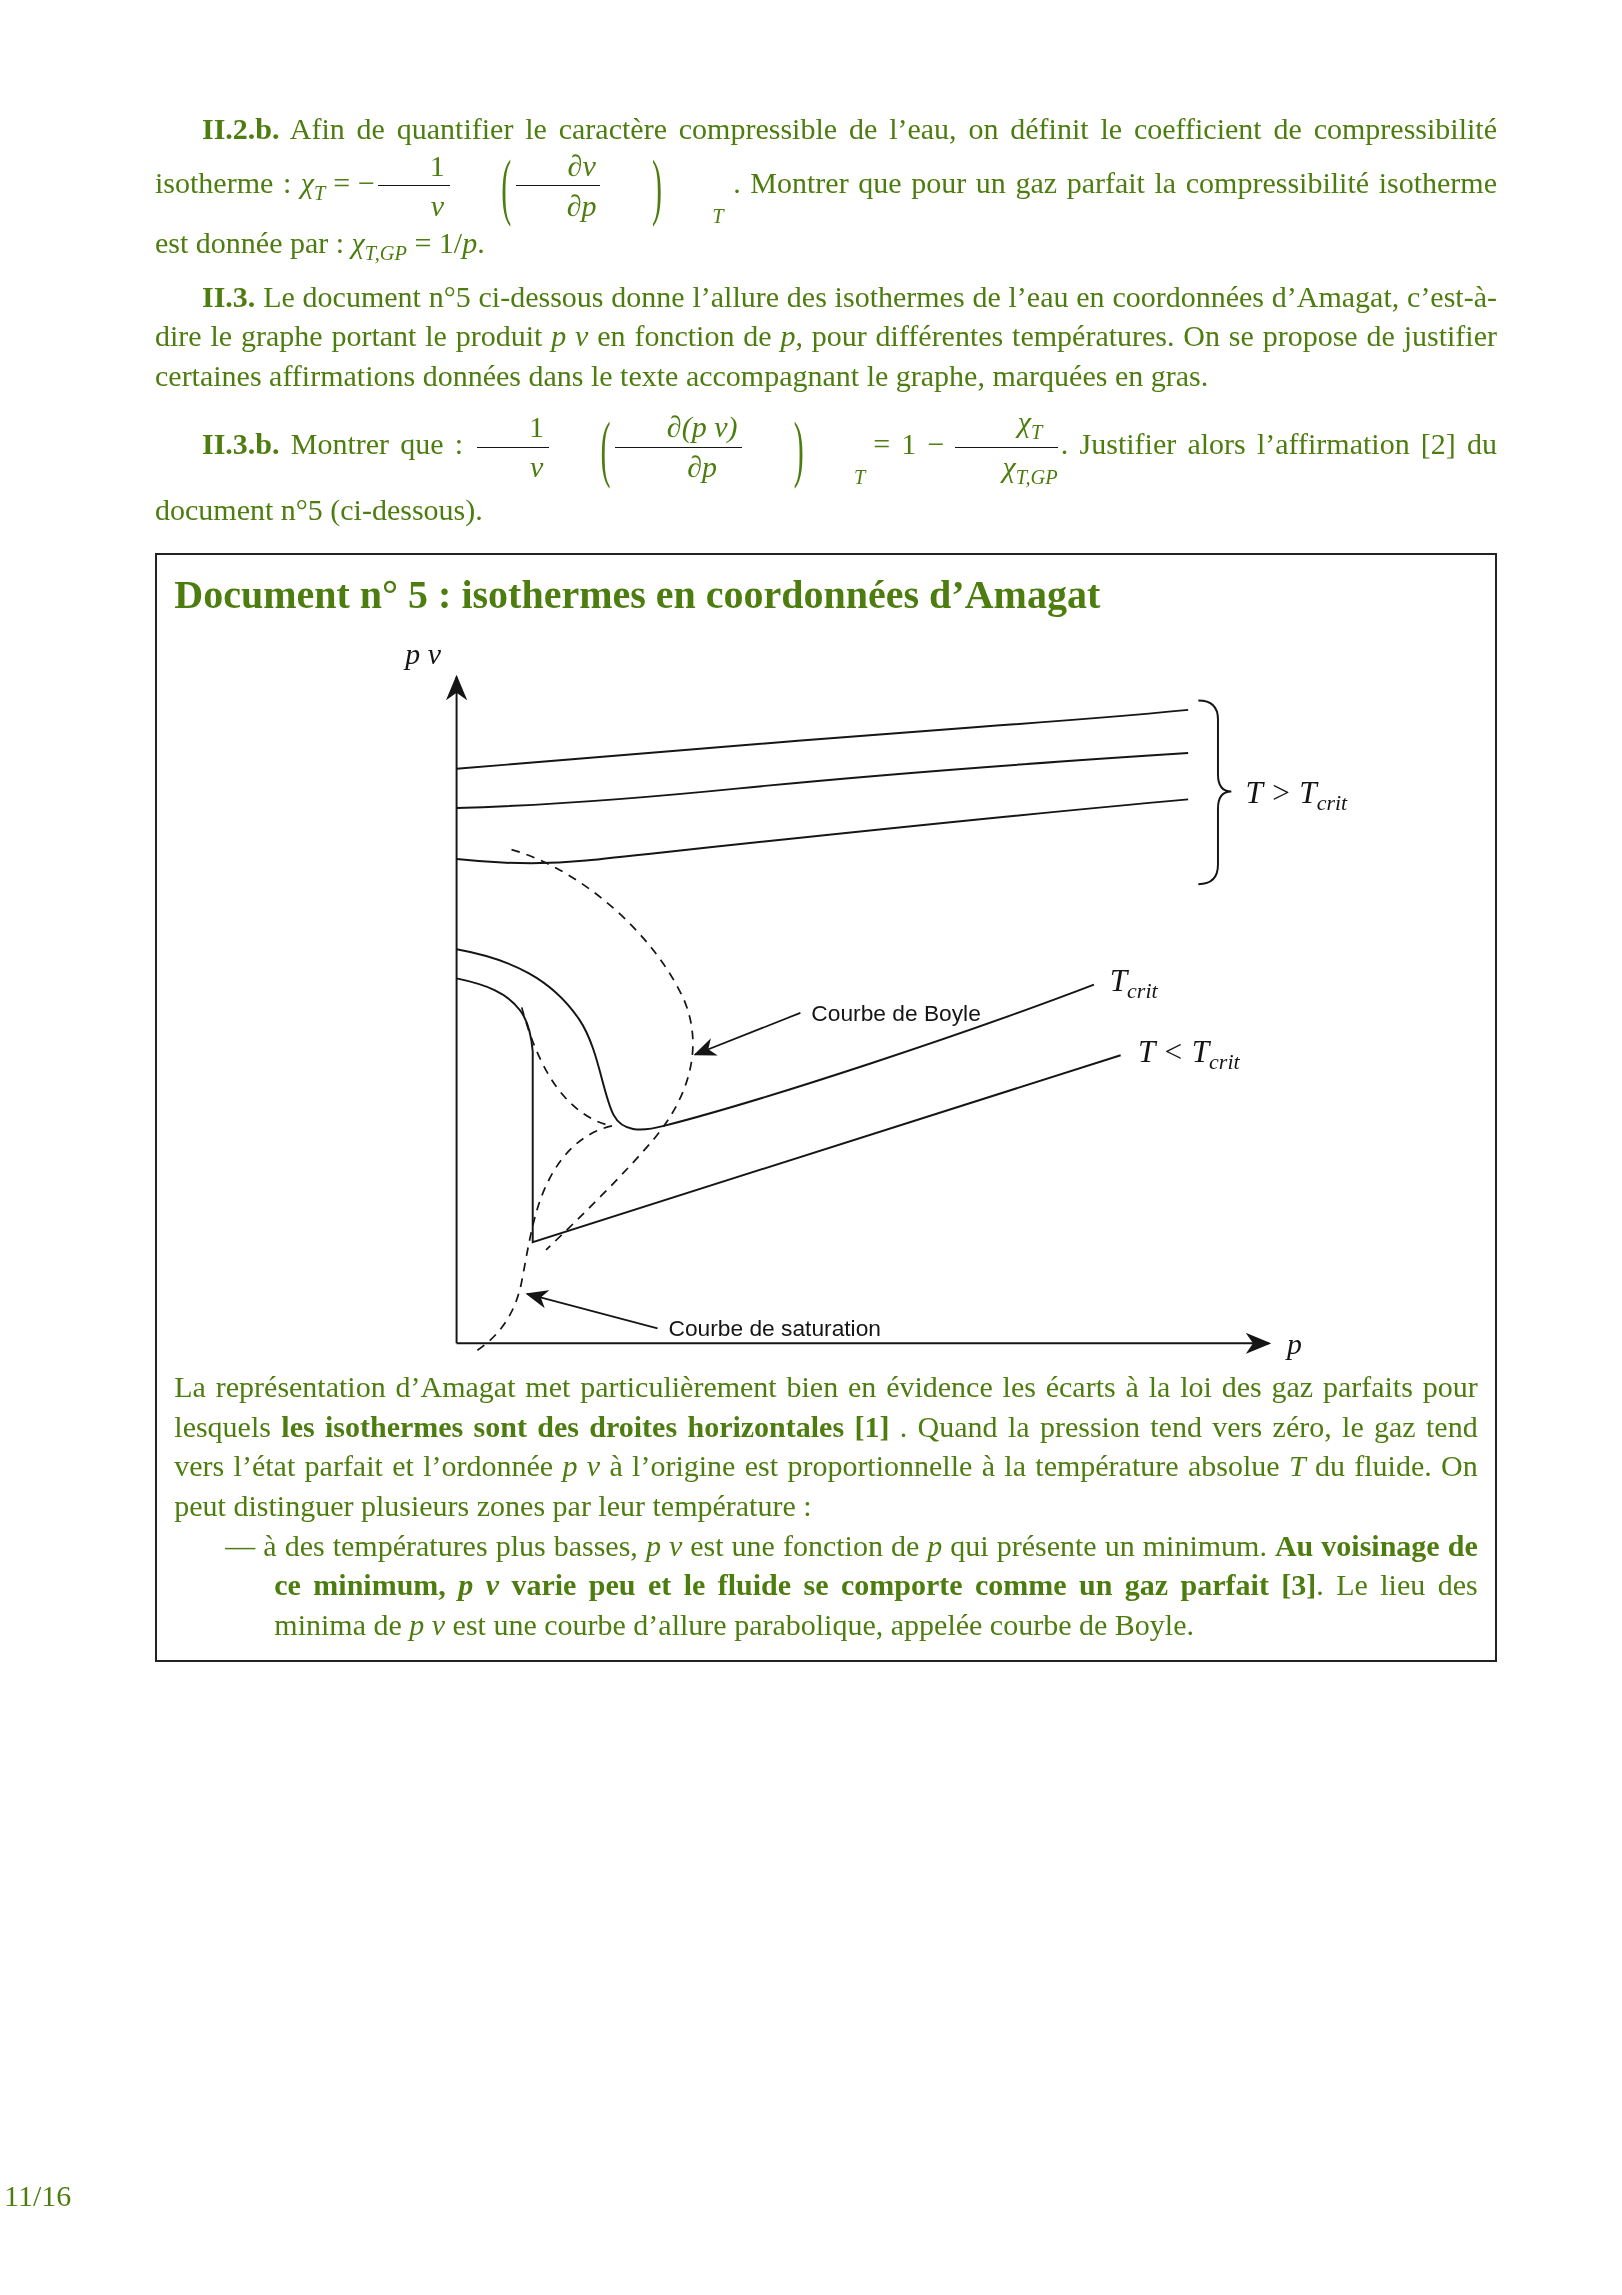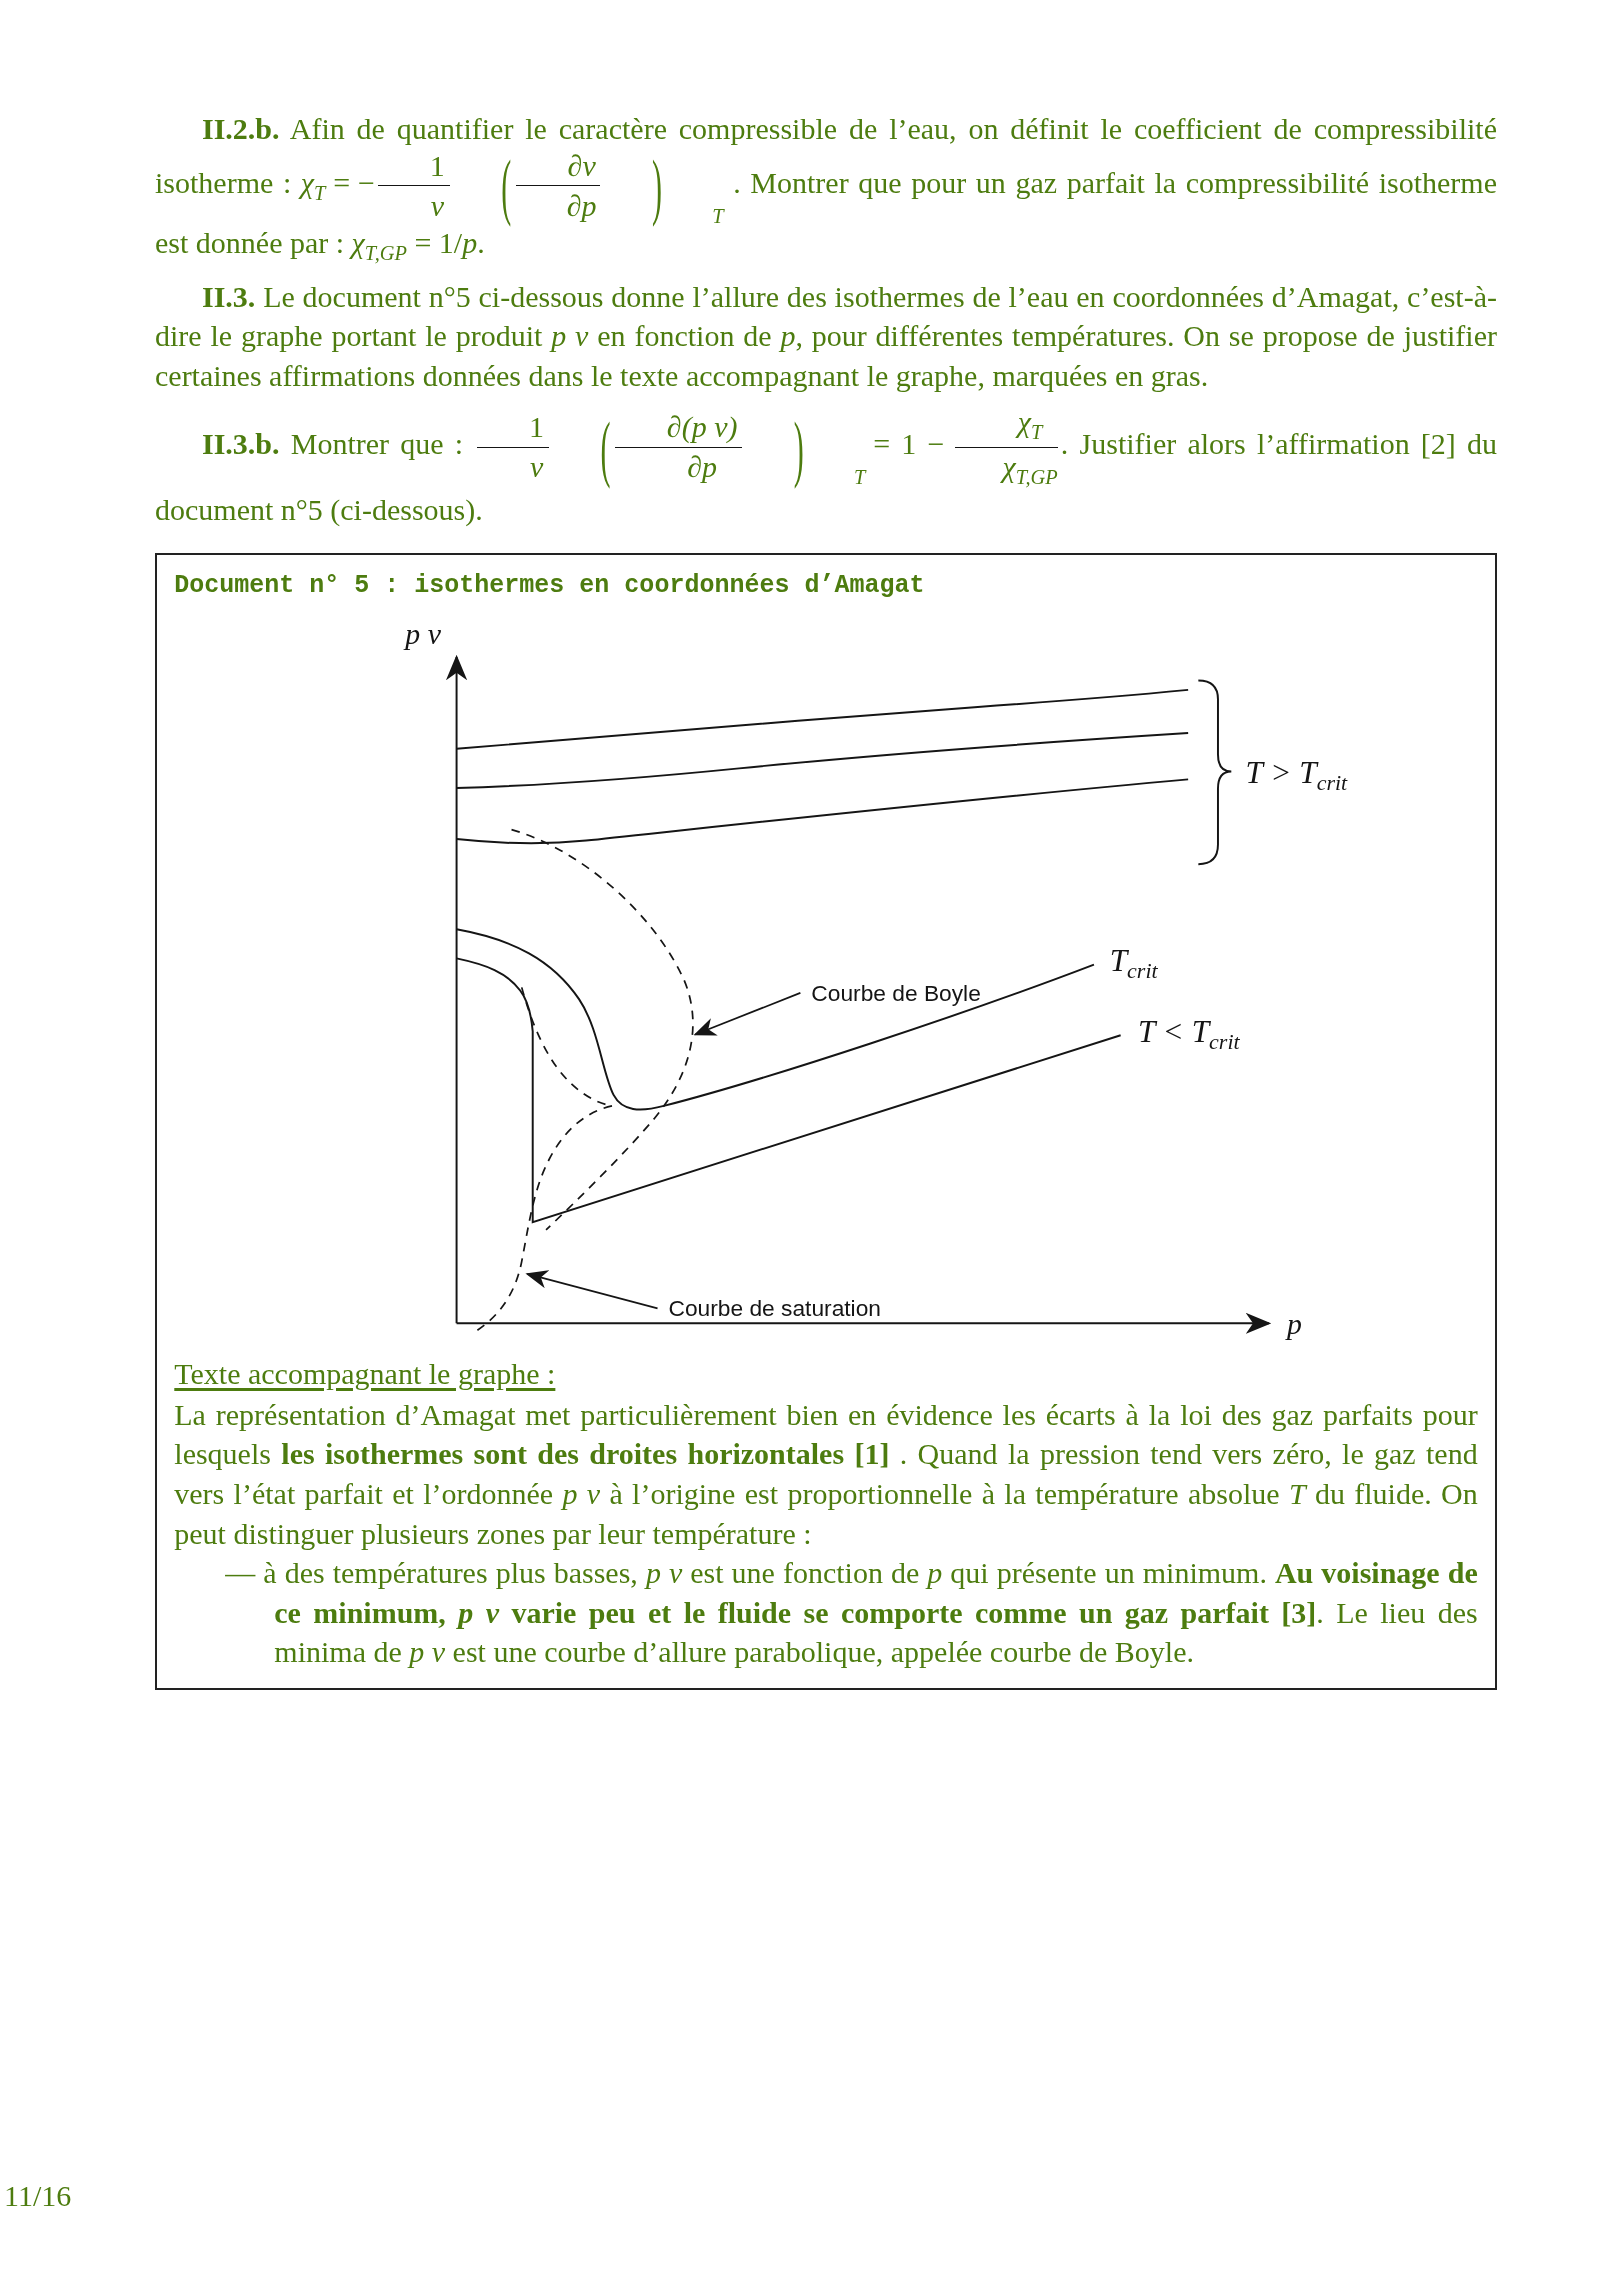"Document n° 5 : isothermes" .doc-title { font-family: Liberation Mono, monospace -> none; font-size: 25px -> 40px }
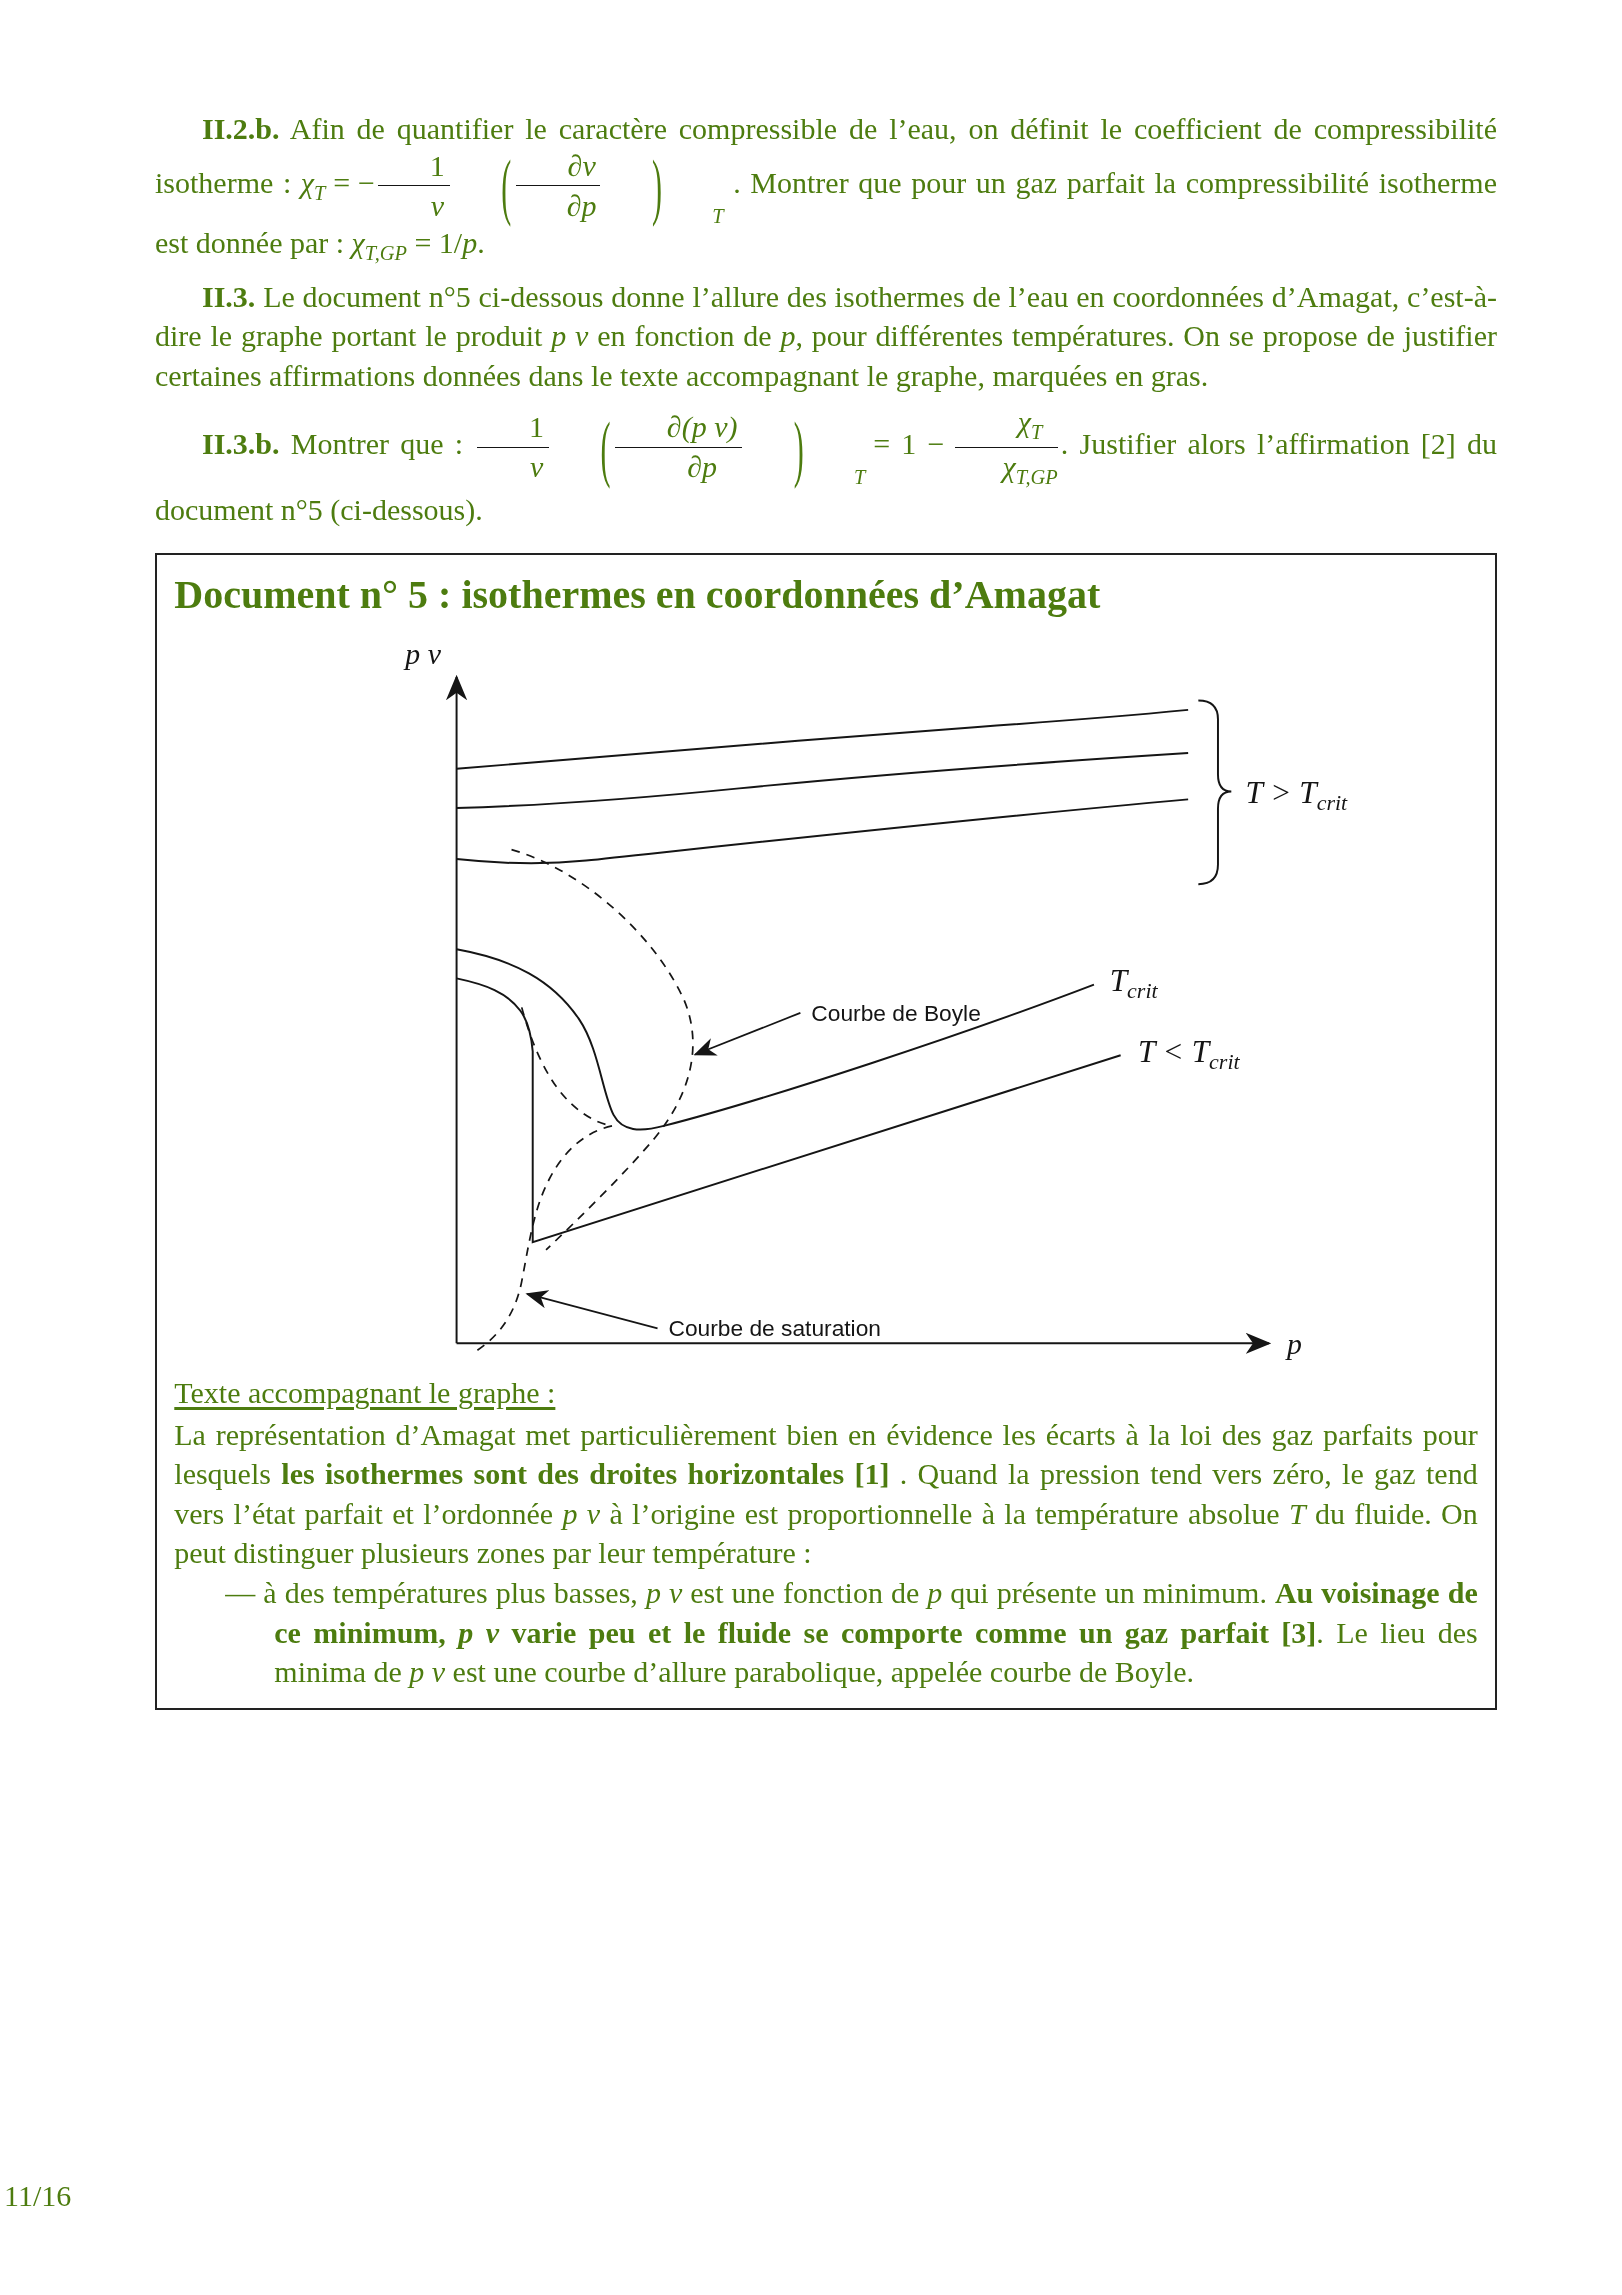"Texte accompagnant le graphe :" div.caption-label { html: <div><span>Texte accompagnant le graphe :</span></div> -> none }
